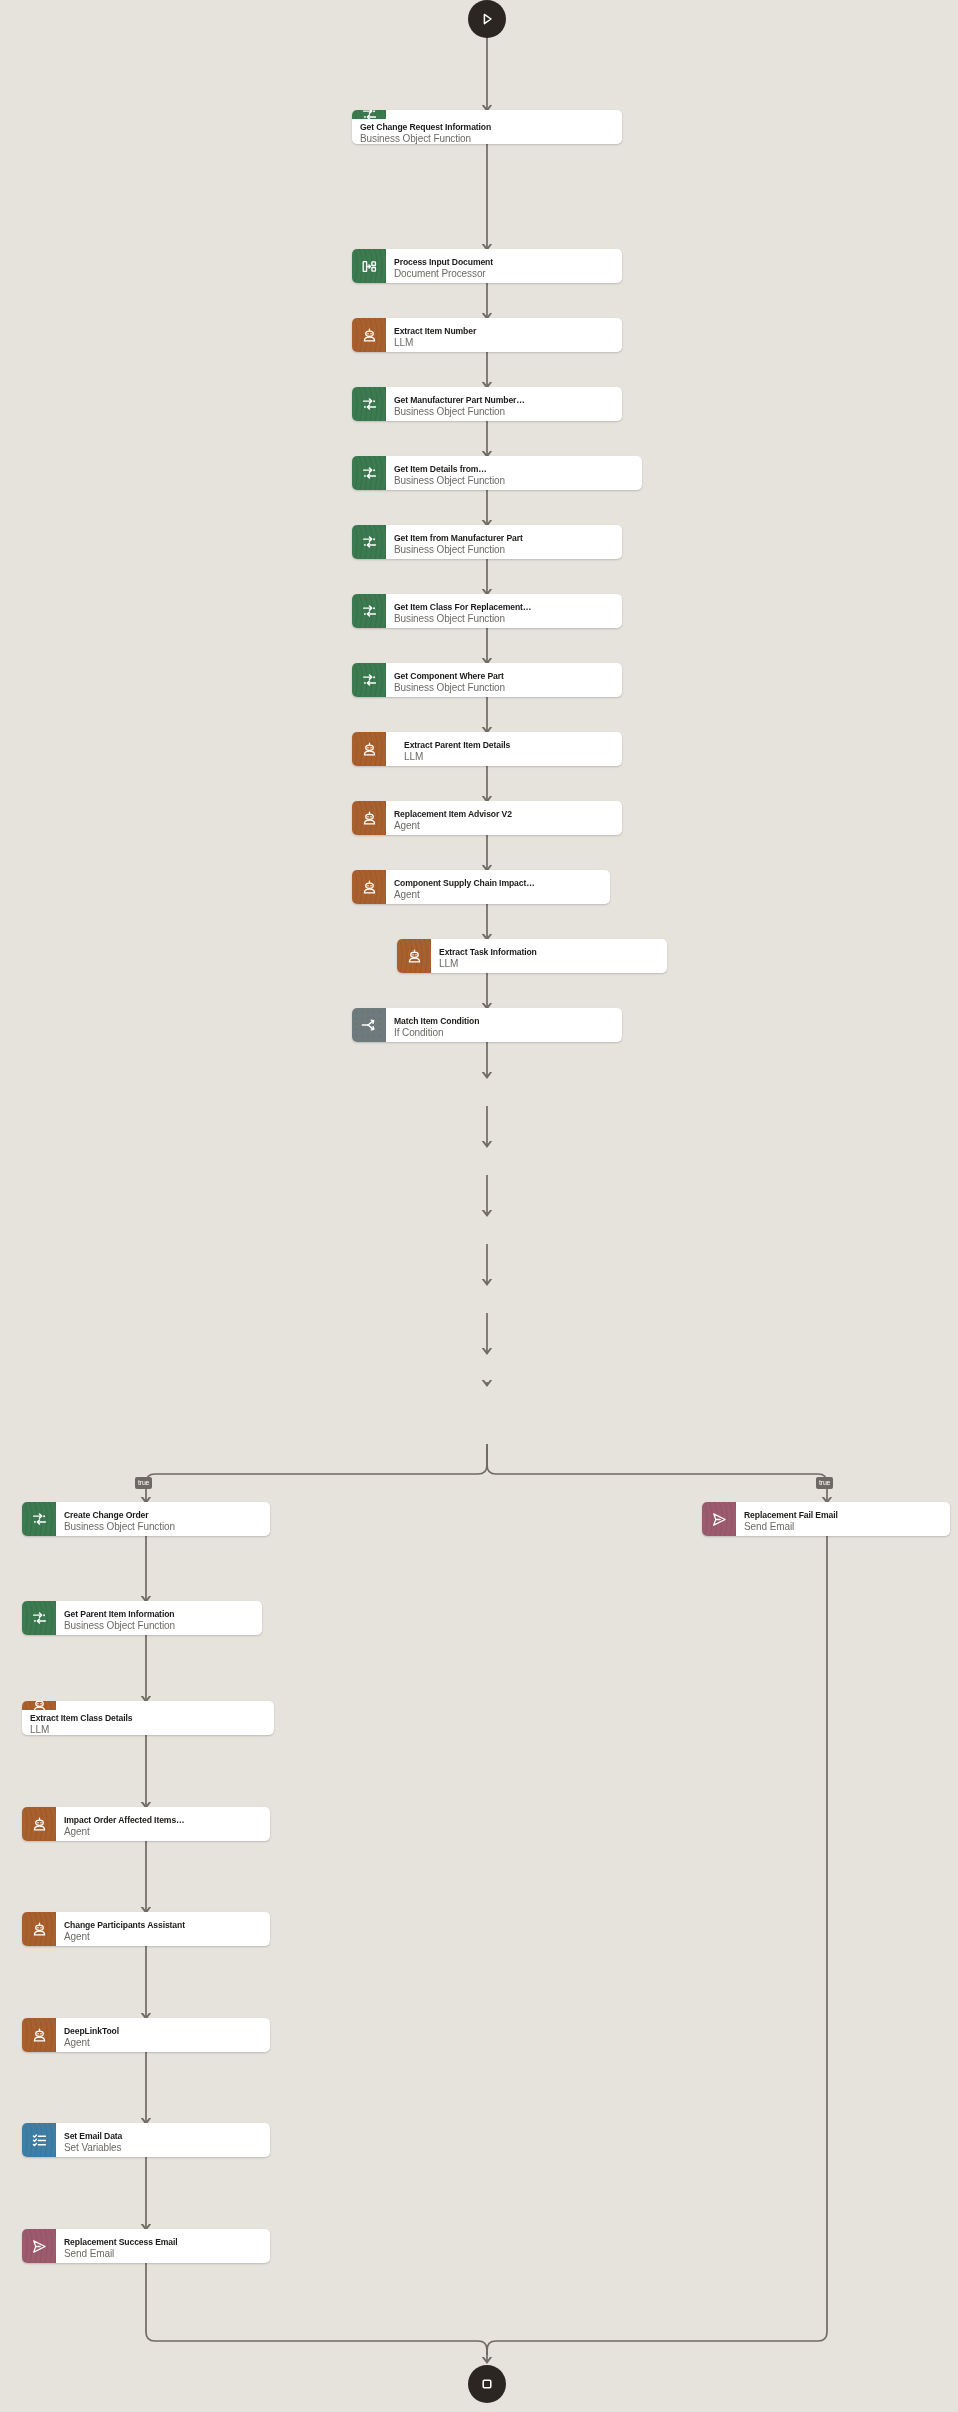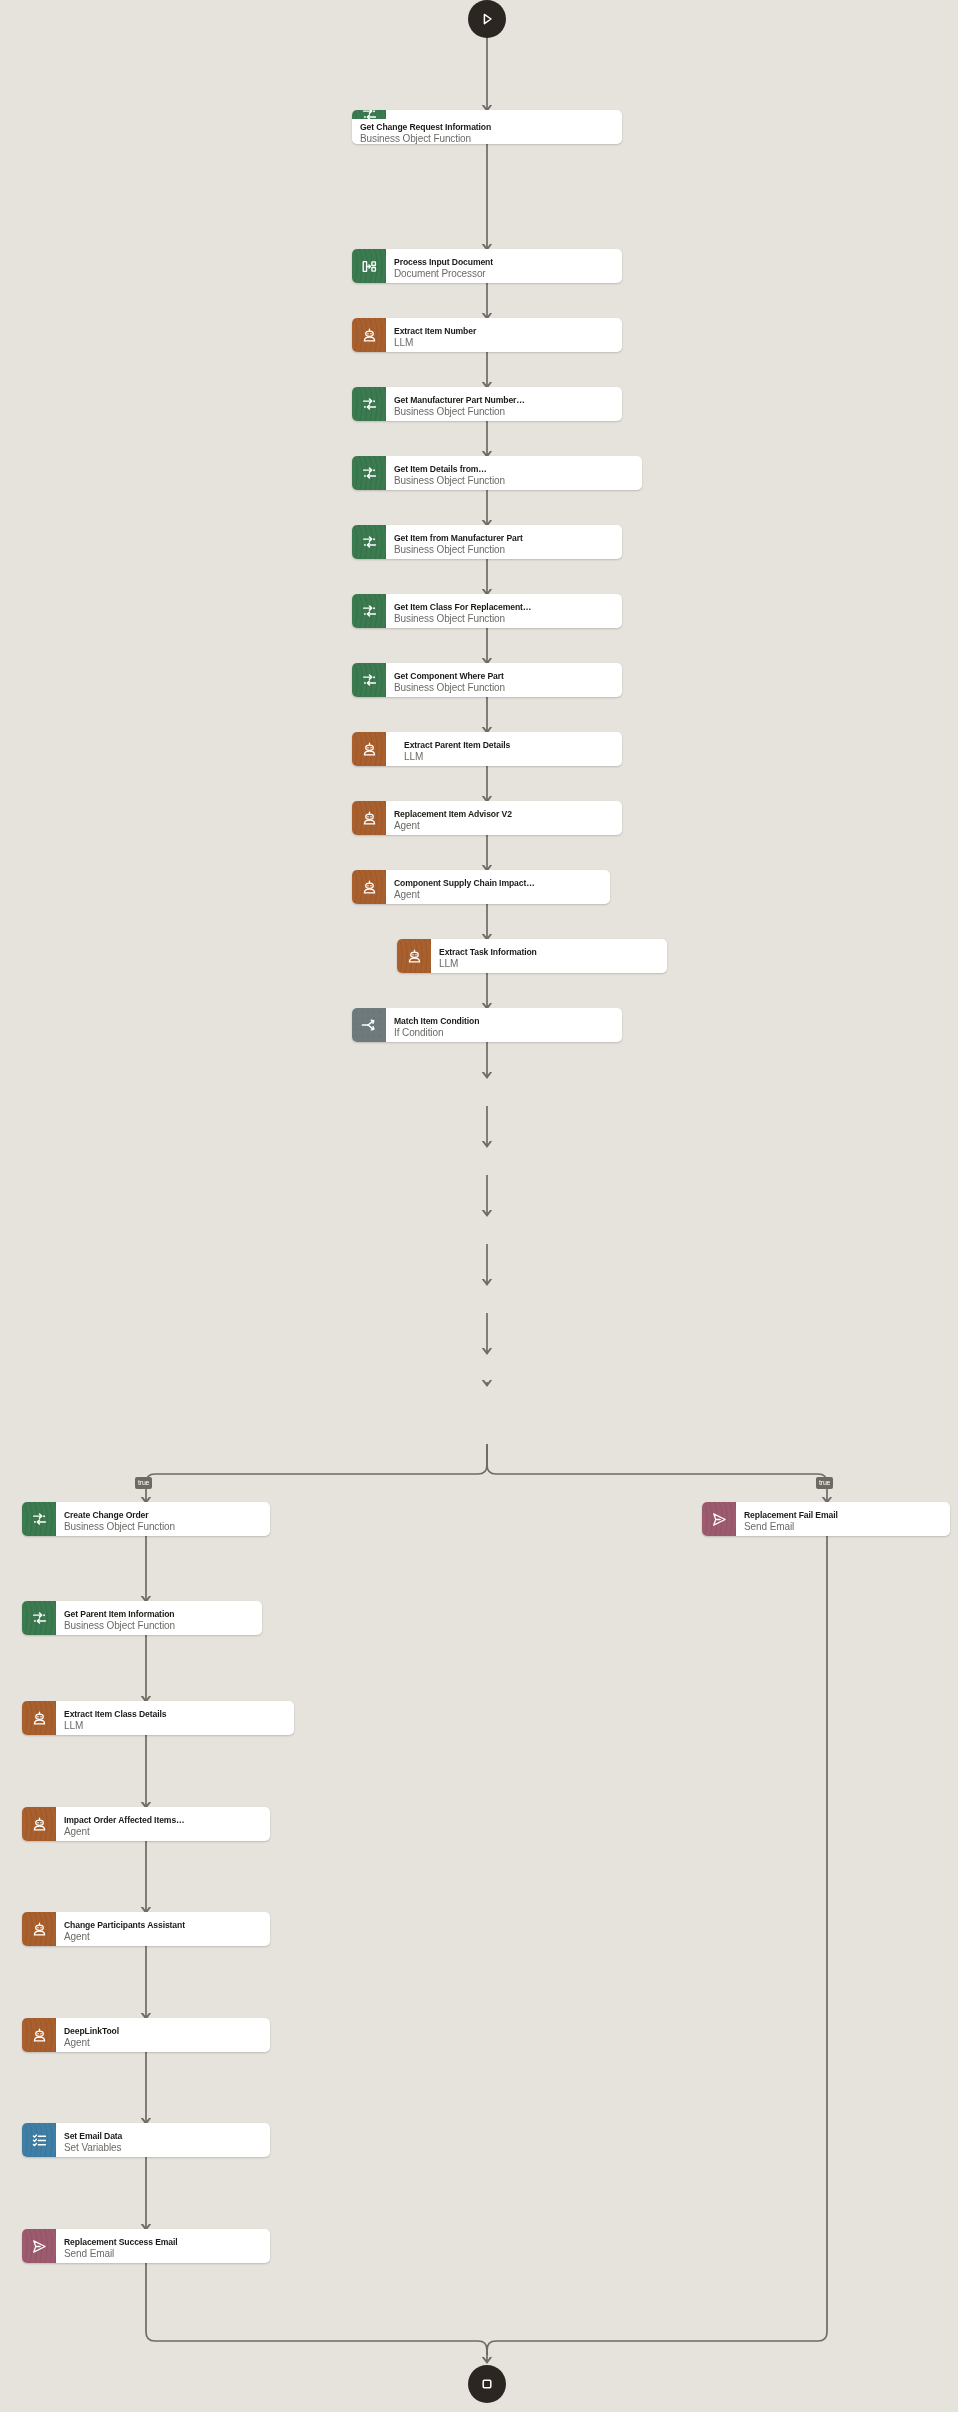"Extract Item Class Details" div.node { flex-direction: none -> column; width: 272px -> 252px }
